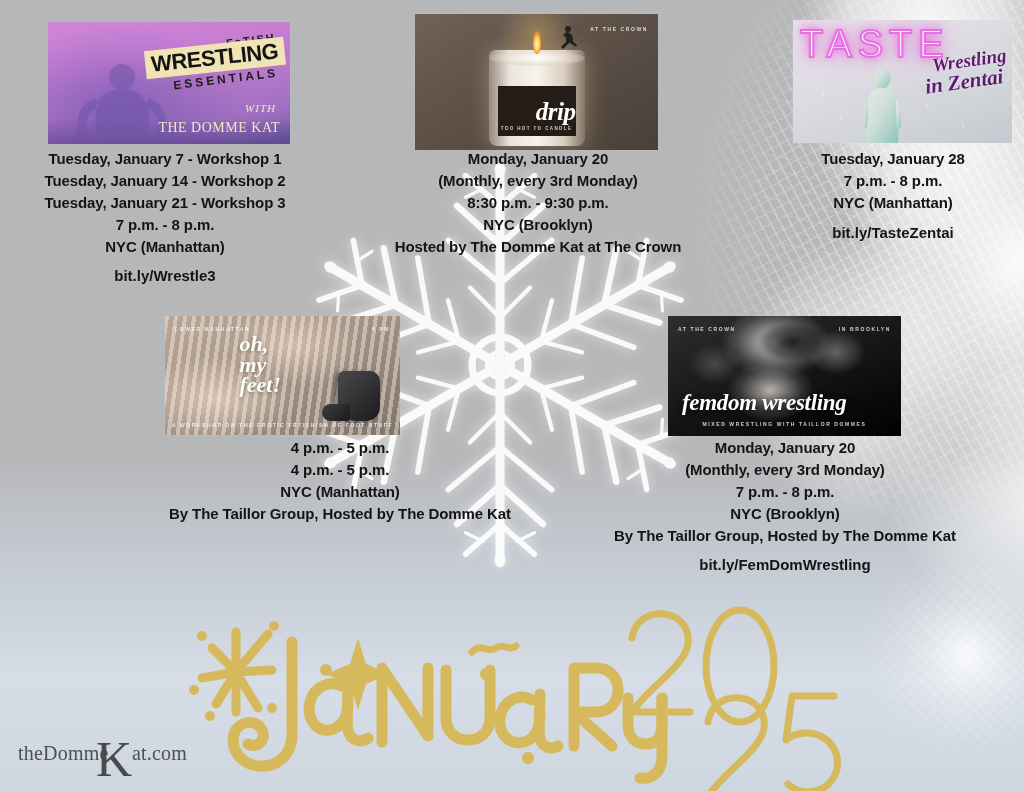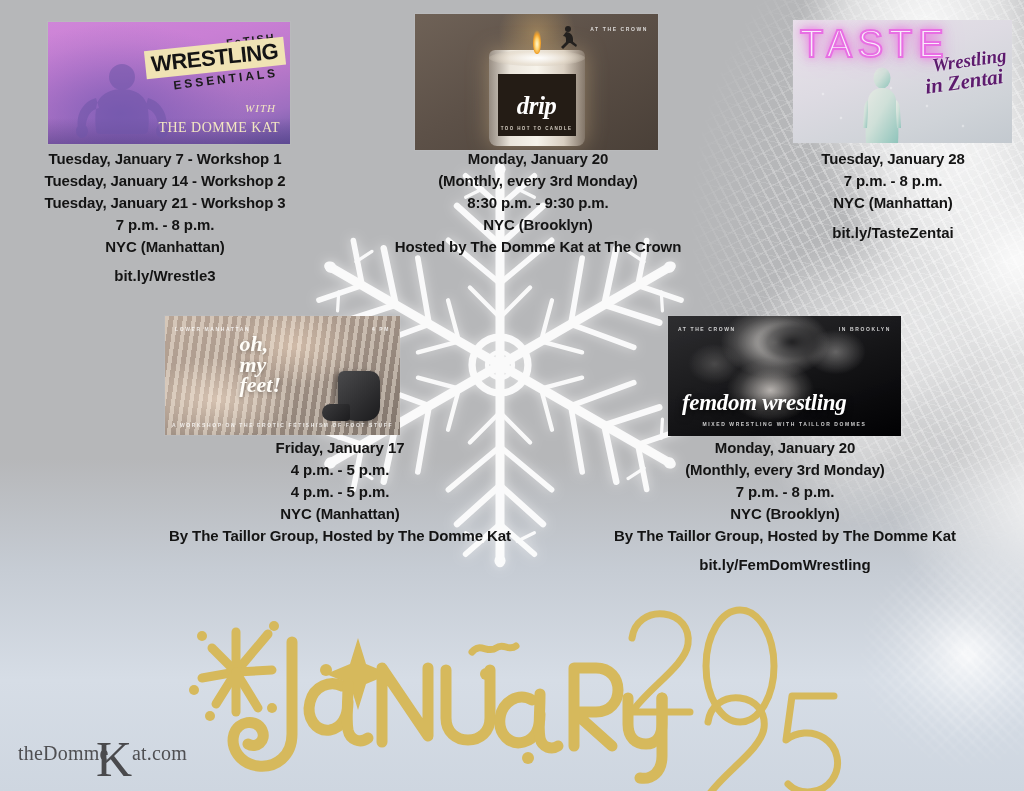"drip" .drip-label { align-items: center -> flex-end; height: 62px -> 50px }
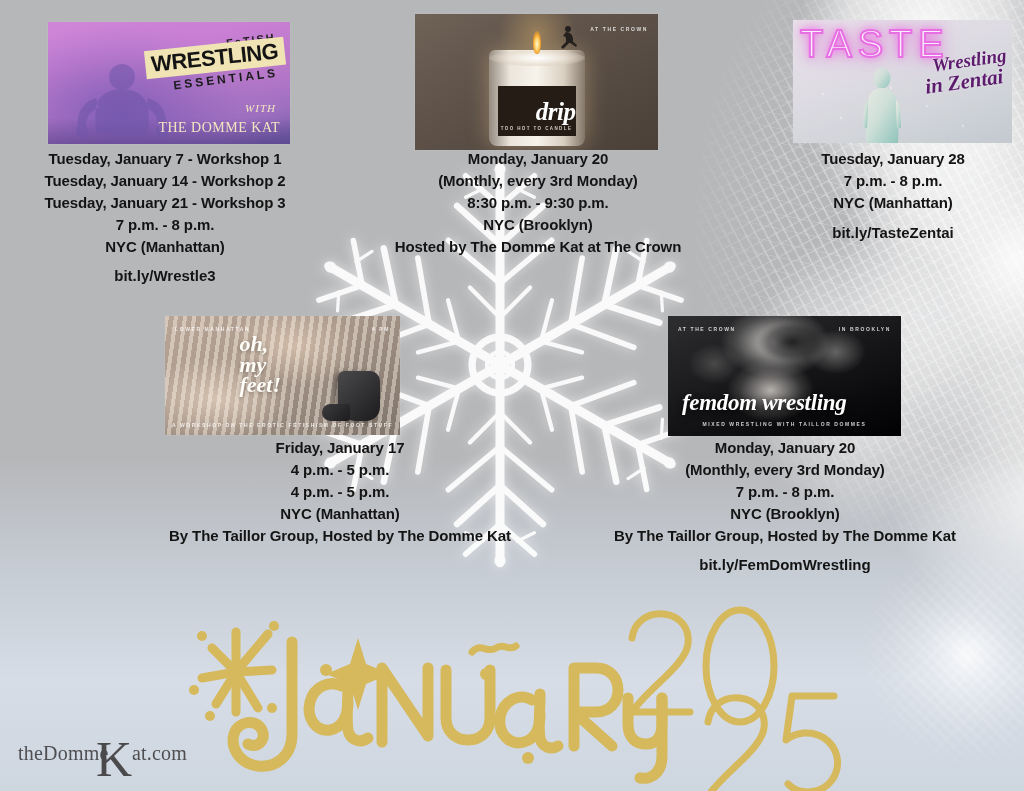"Friday, January 17" div.line { html: <div>Friday, January 17</div> -> none }
